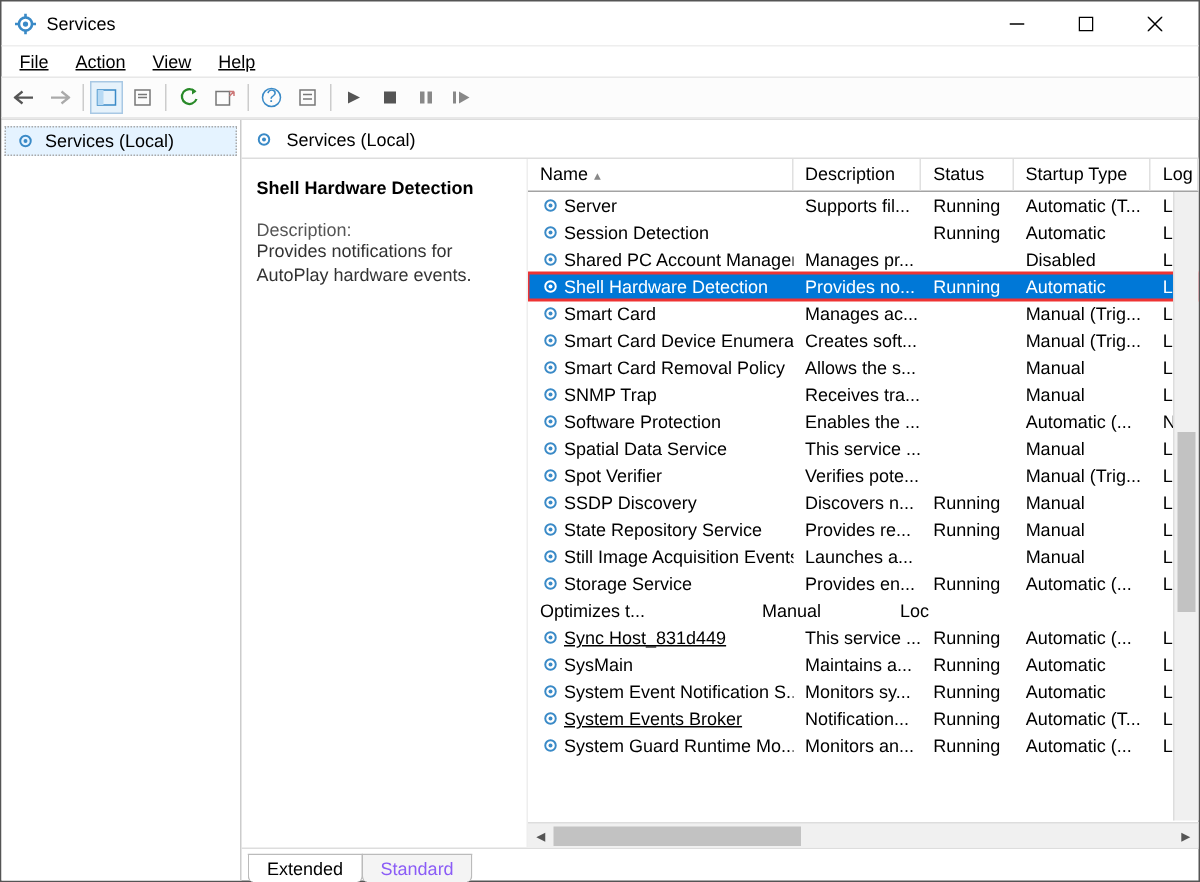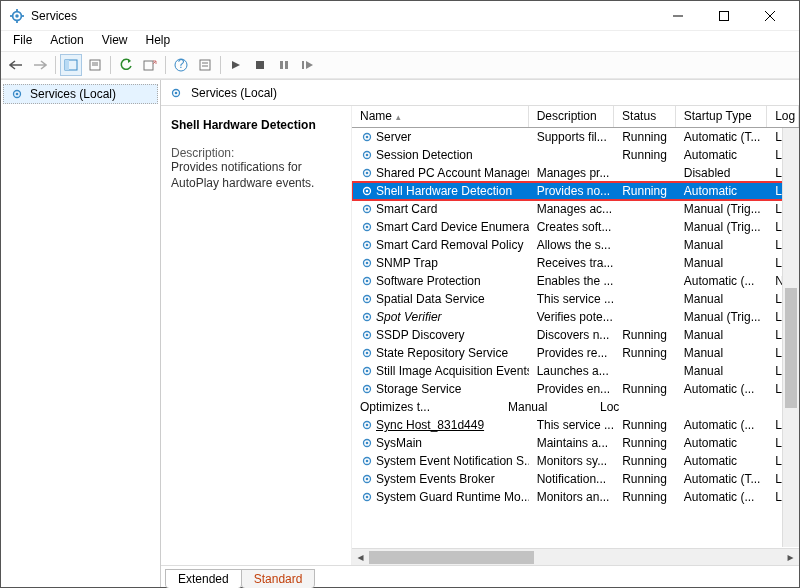"File" .menubar { align-items: flex-start -> center; text-decoration: none -> underline }
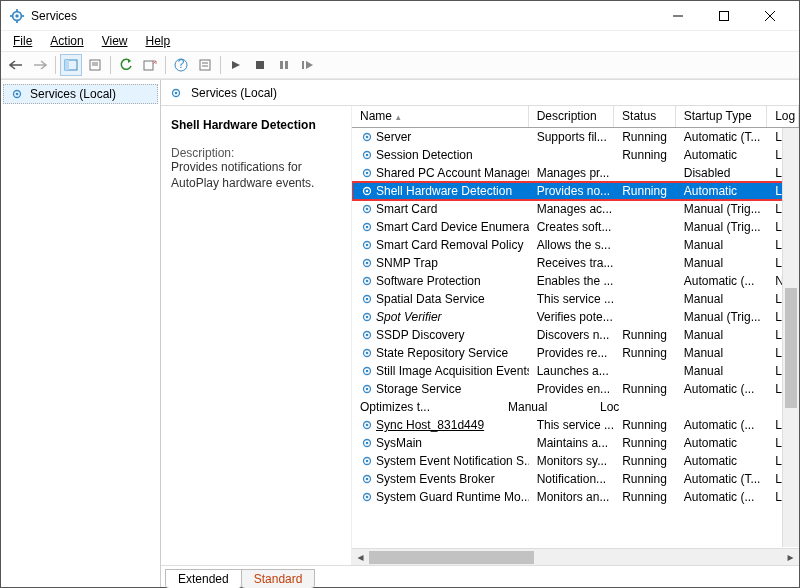"Spot Verifier" div.c-name { font-style: italic -> none }
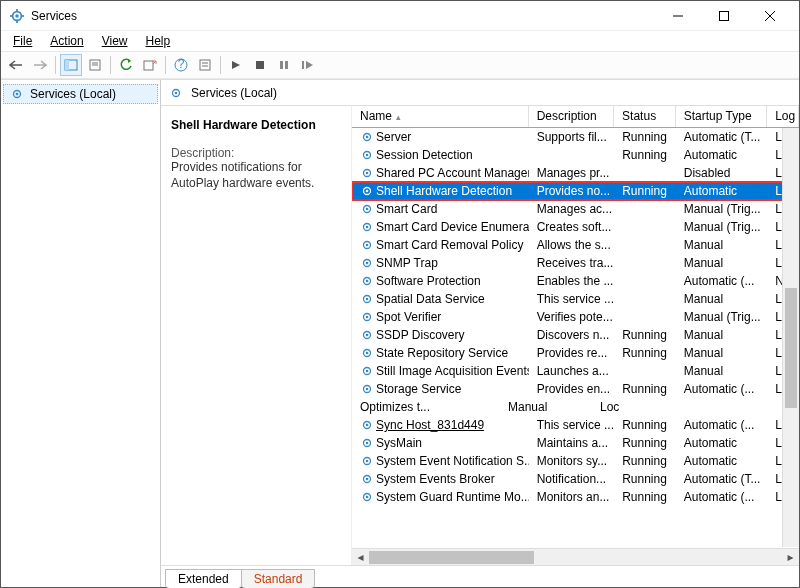"System Events Broker" div.c-name { text-decoration: none -> underline }
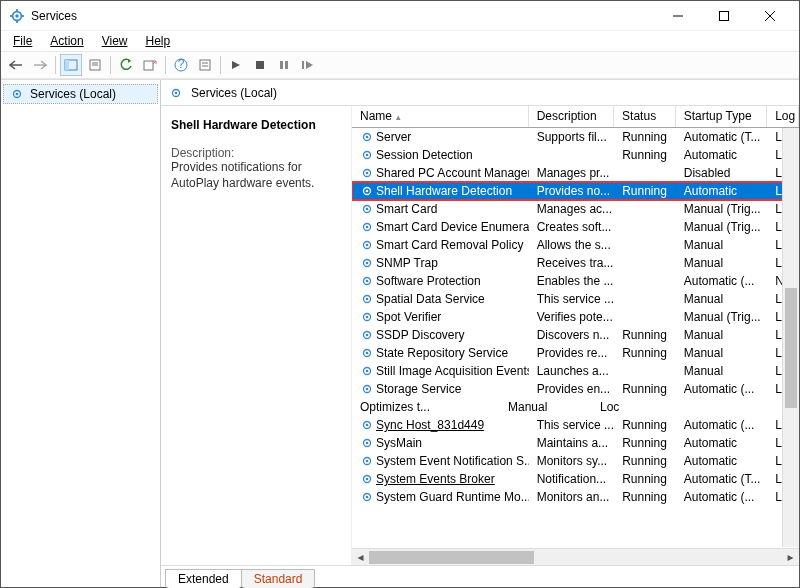"Standard" .tab.inactive { color: #c2410c -> #8b5cf6 }
